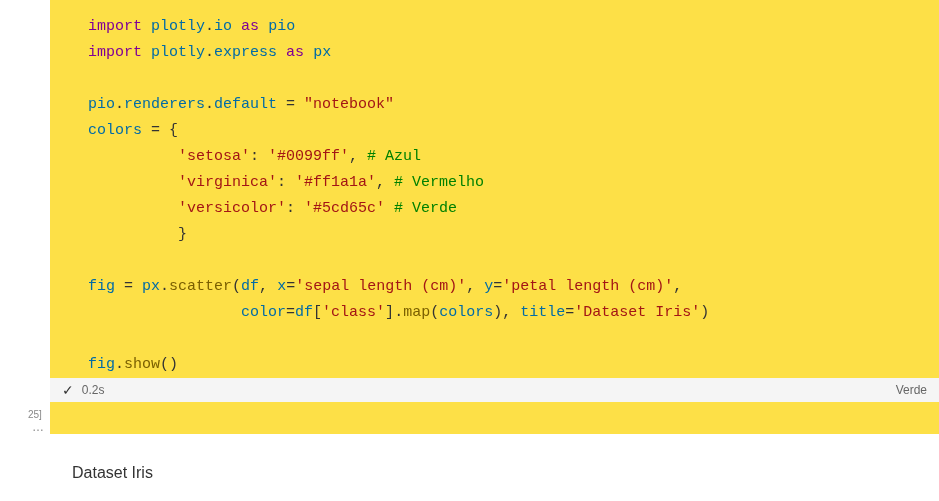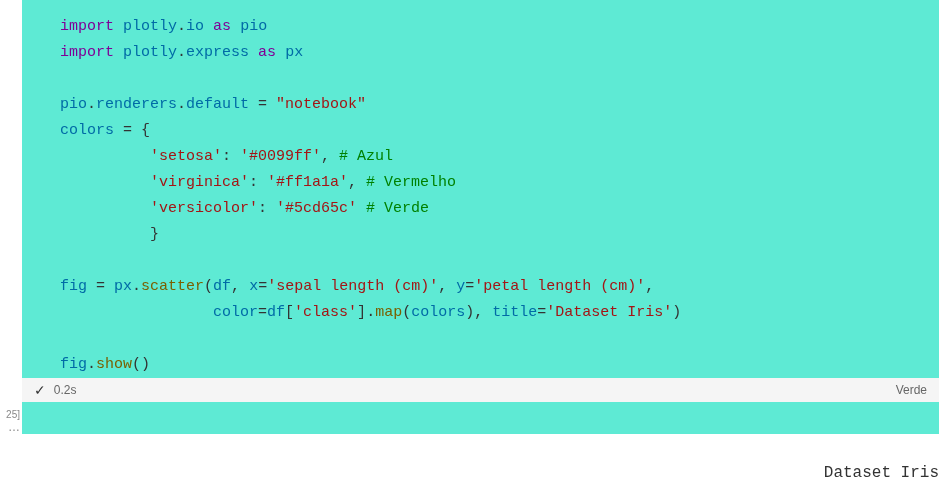"import plotly.io as pio import" .code-cell { background: #5eead4 -> #fde047 }
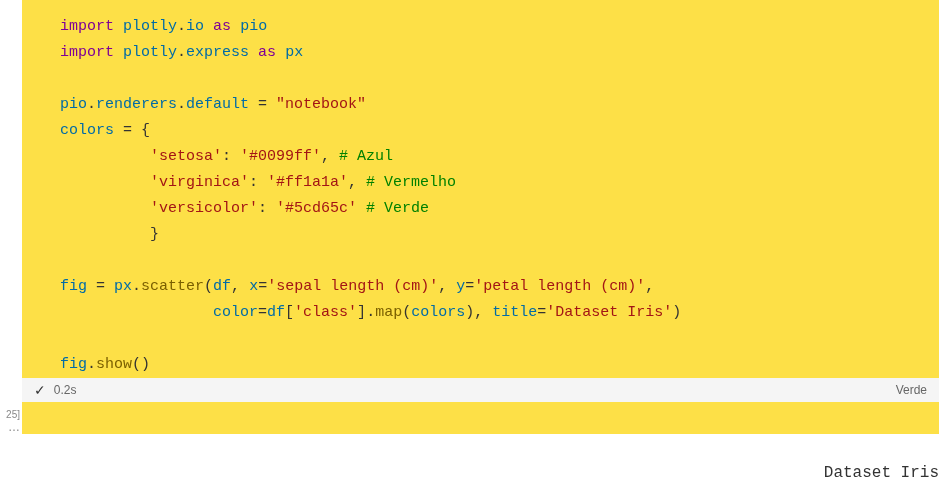"25]" .gutter { margin-left: none -> 28px; text-align: right -> left }
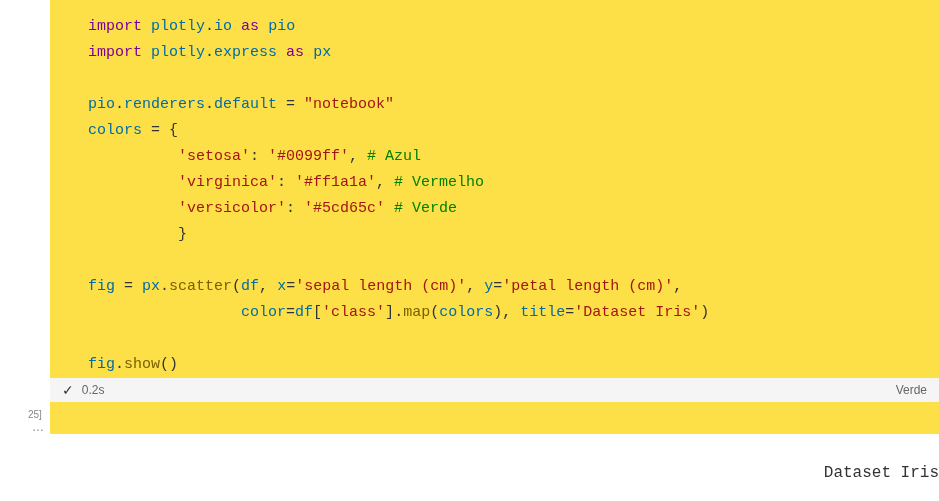"Dataset Iris" .output-area { font-family: Liberation Mono, monospace -> Liberation Sans, sans-serif; text-align: right -> none }
